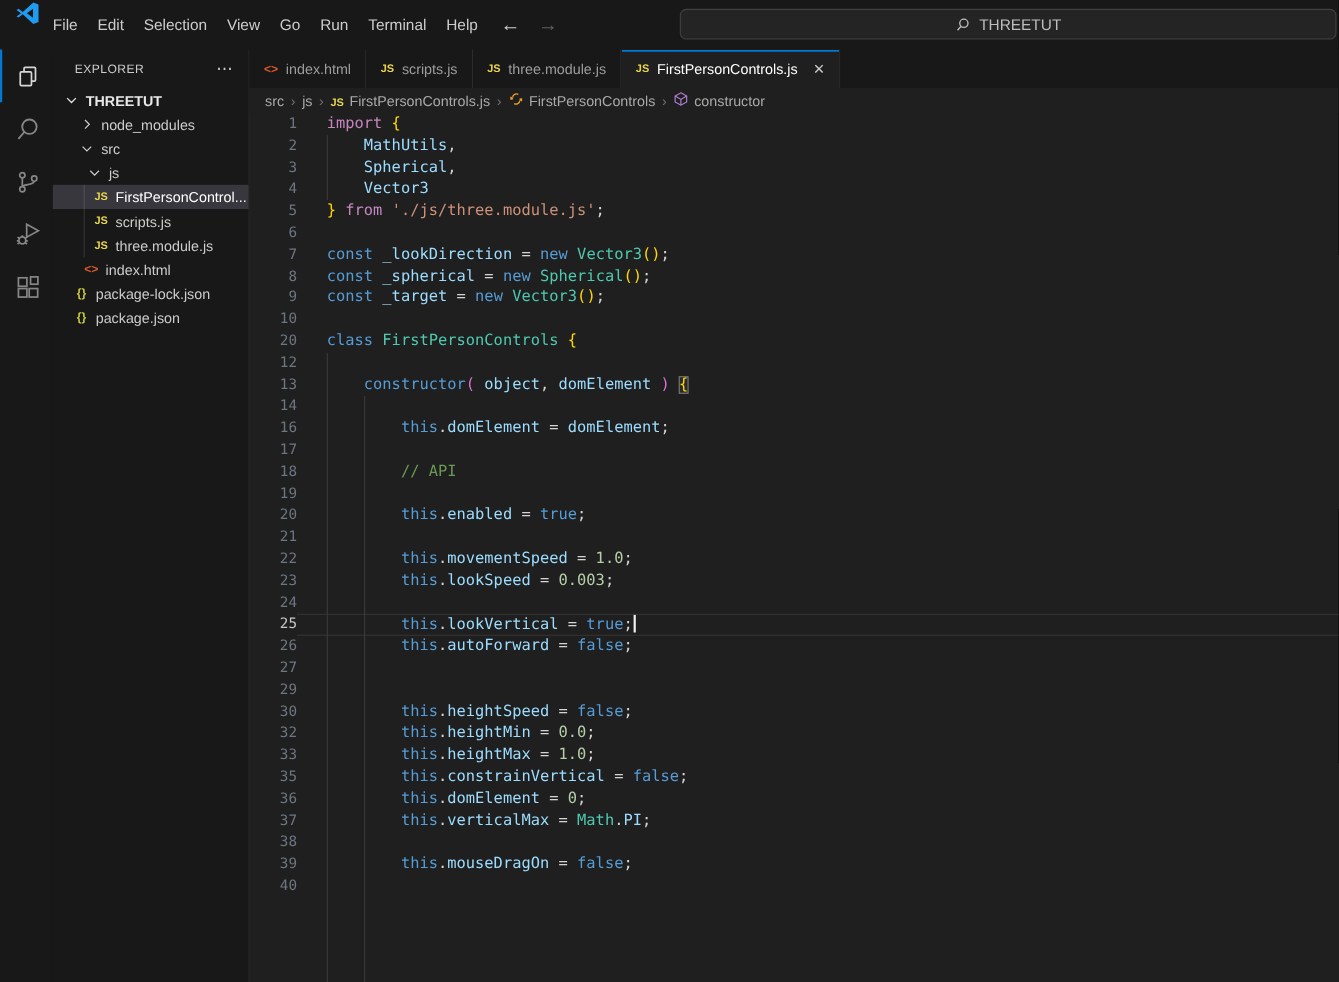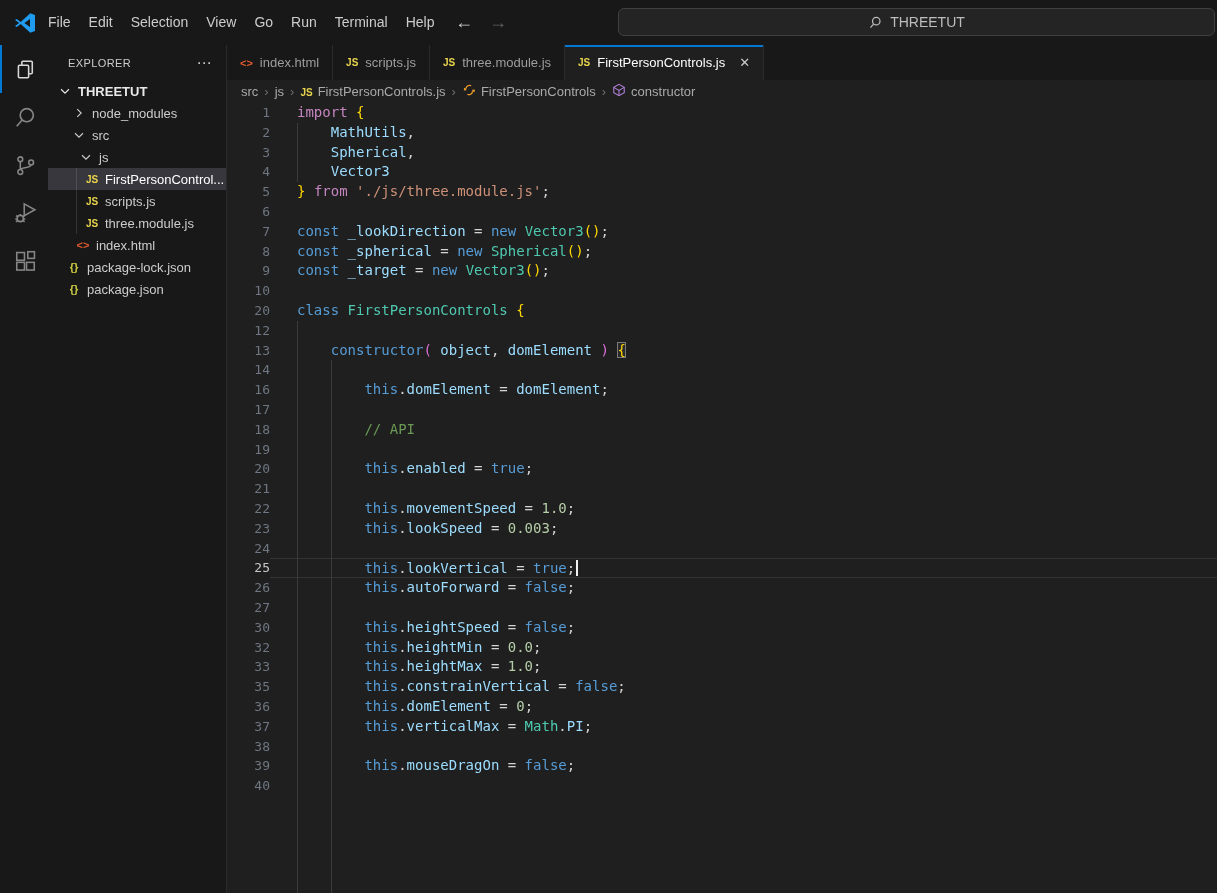"File" #titlebar { align-items: center -> flex-start }
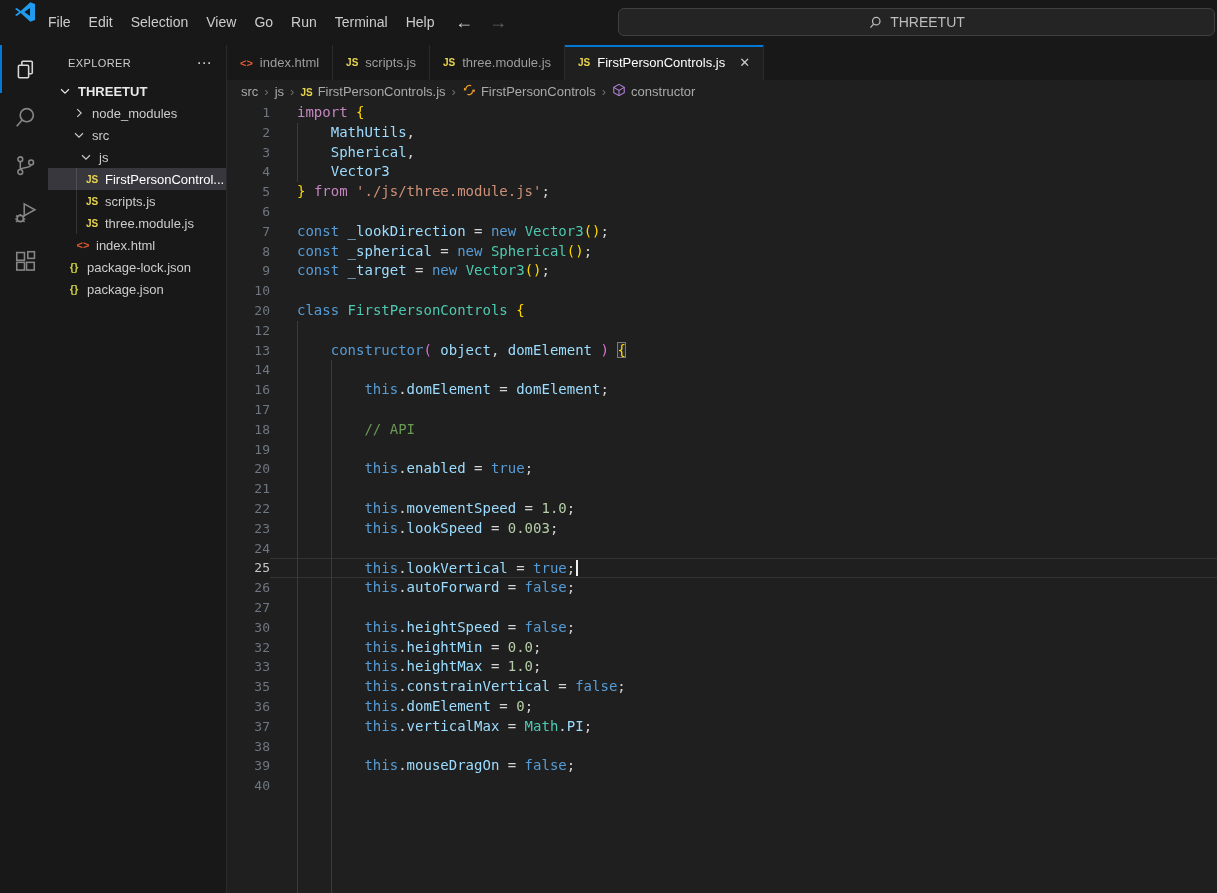"29" div.code-line { html: none -> <div><span>29</span><span></span></div> }
